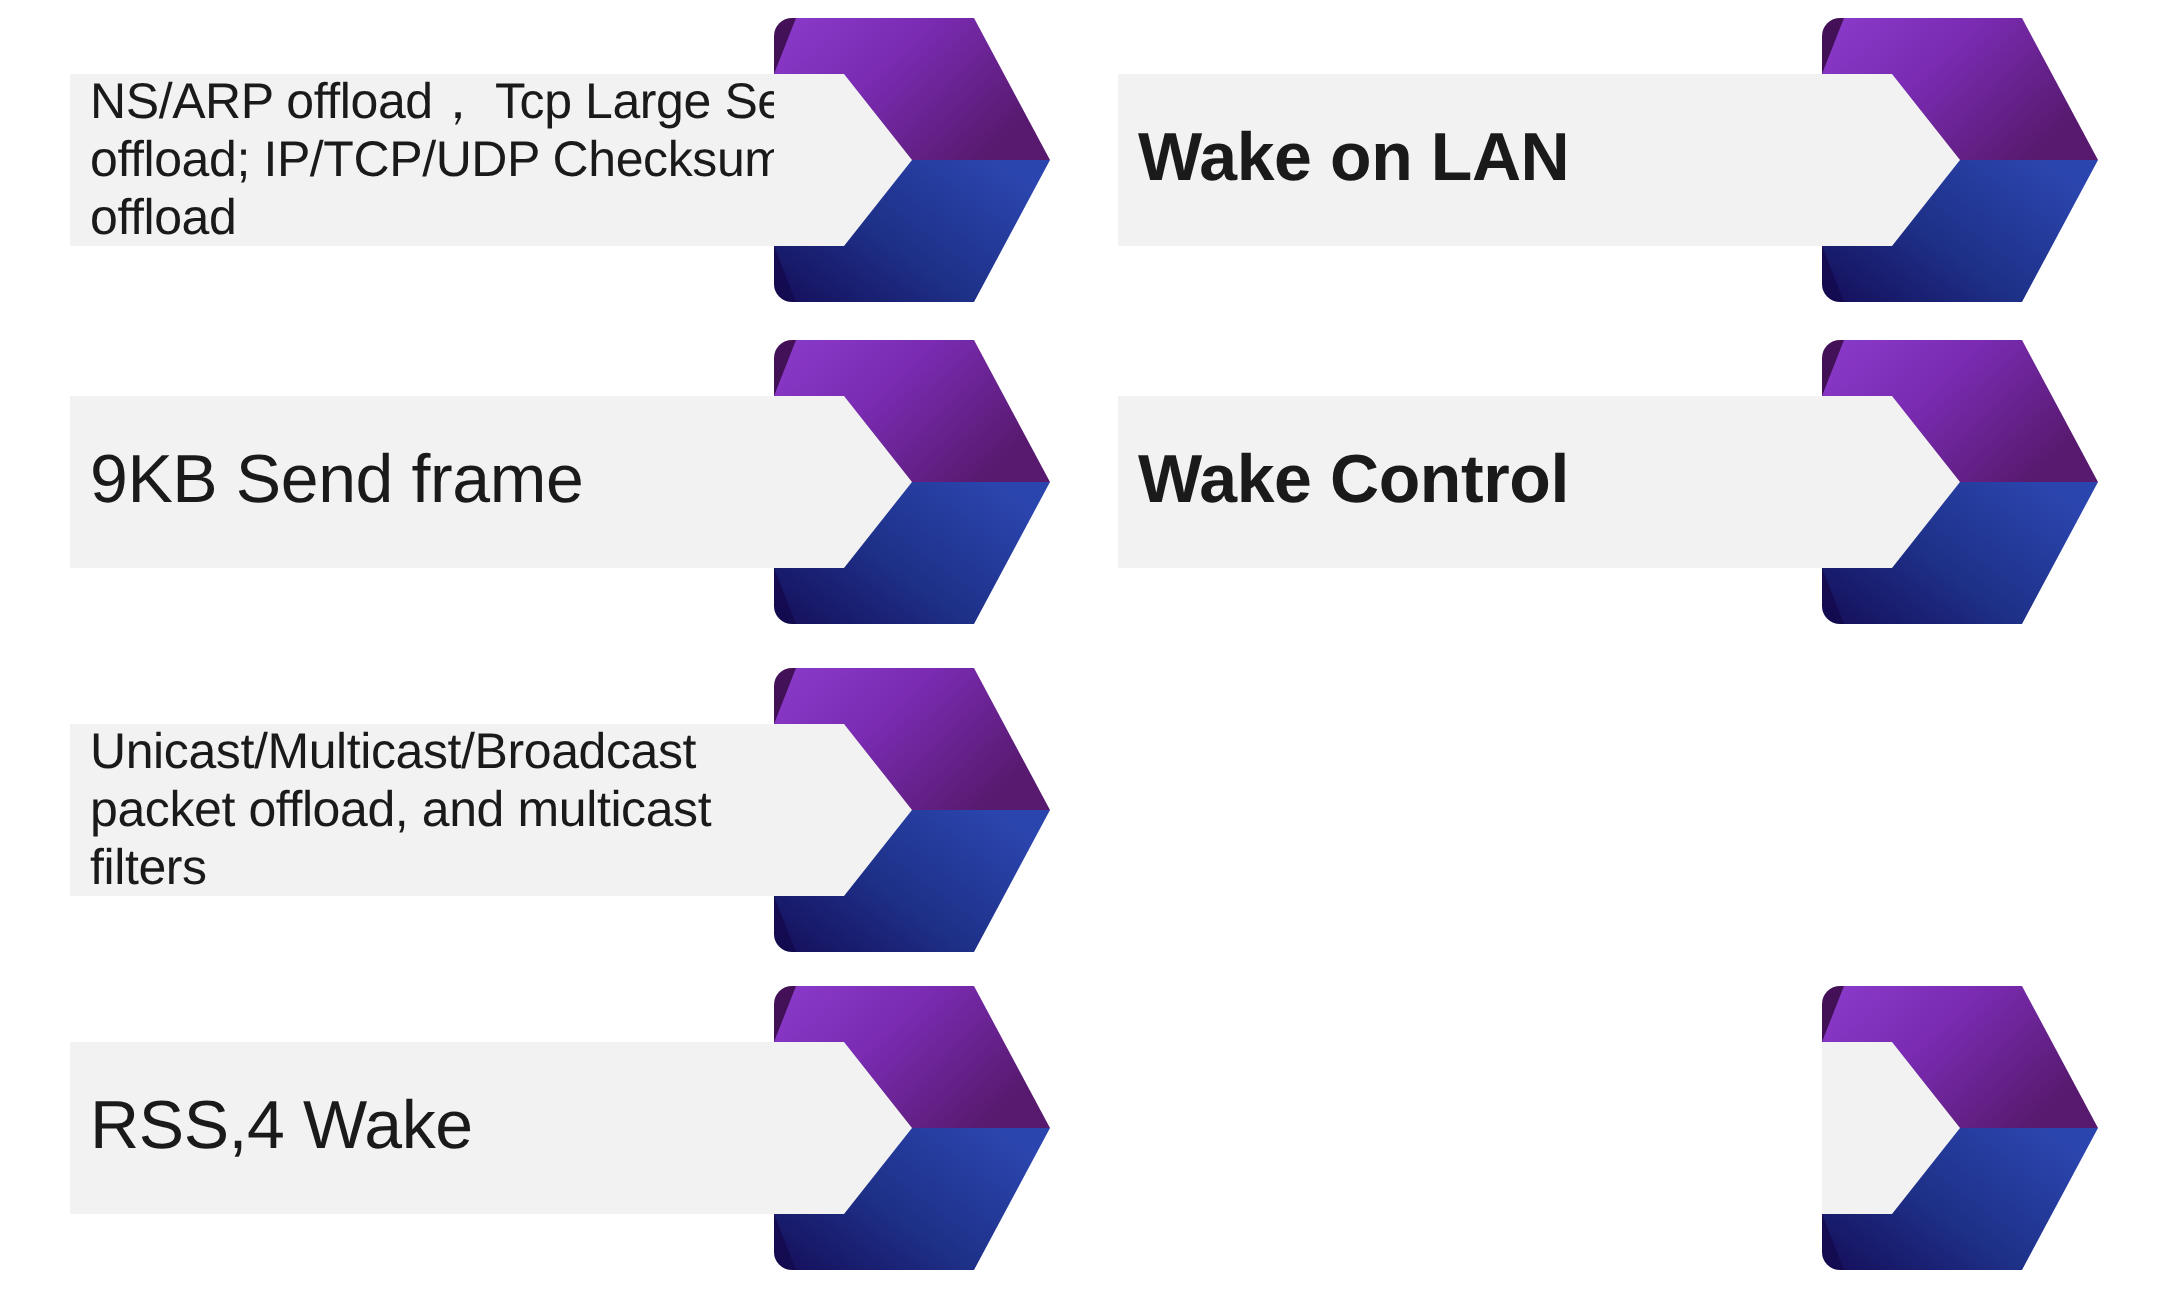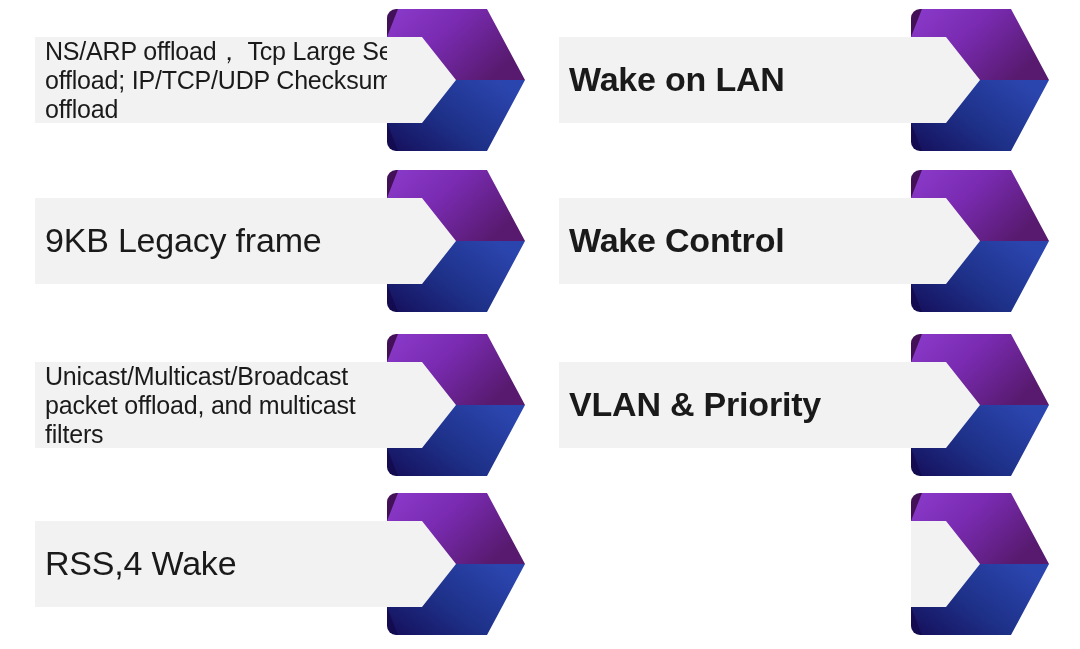"9KB Legacy frame" div.label { text: Legacy -> Send }
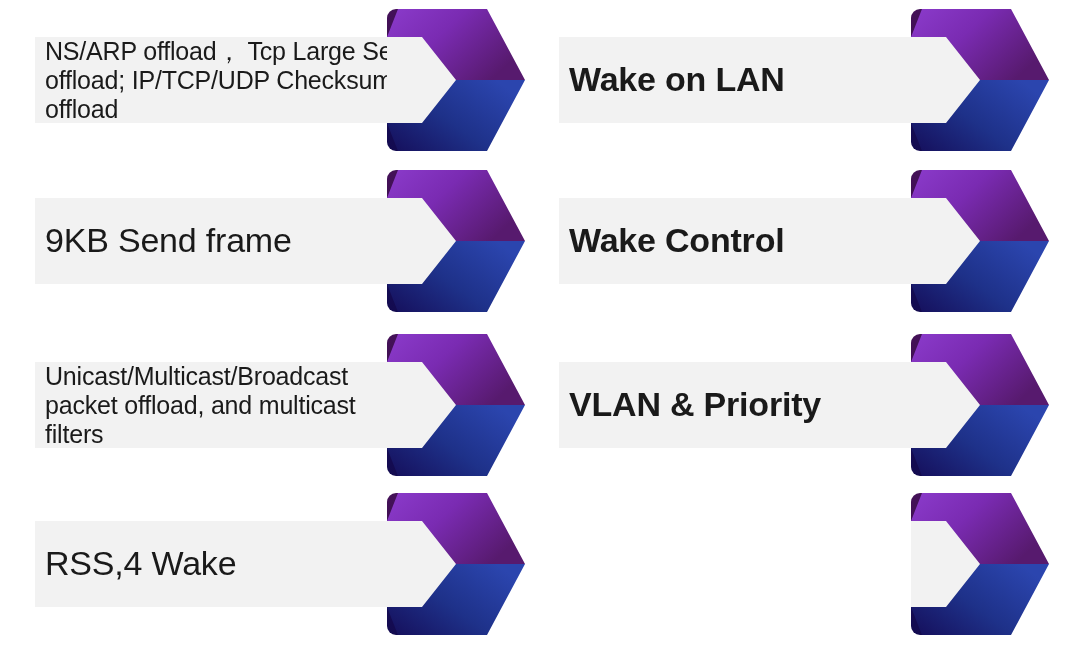"VLAN & Priority" div.item { html: <div> <div> <div>VLAN &amp; Priority</div> </div> <svg> <use></use> </svg> </div> -> none }
